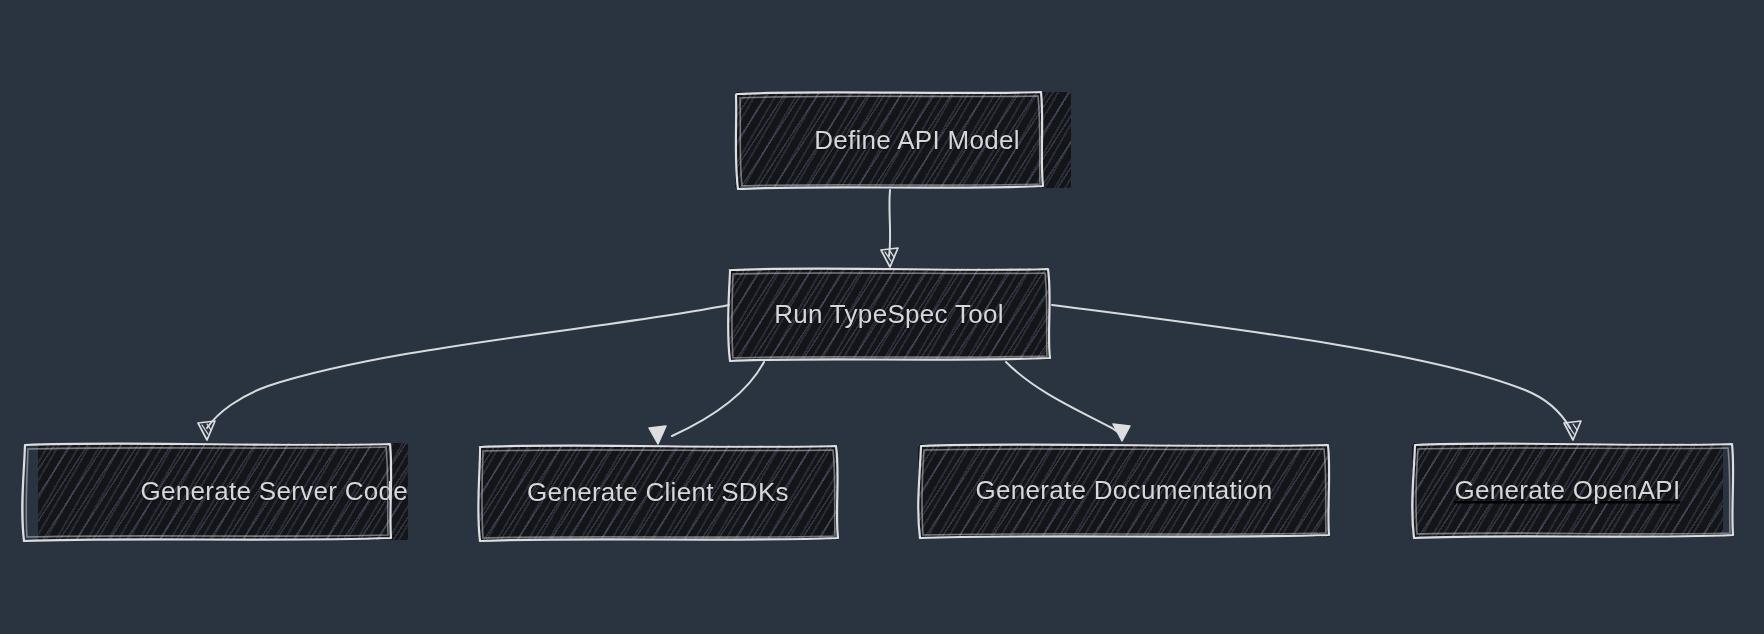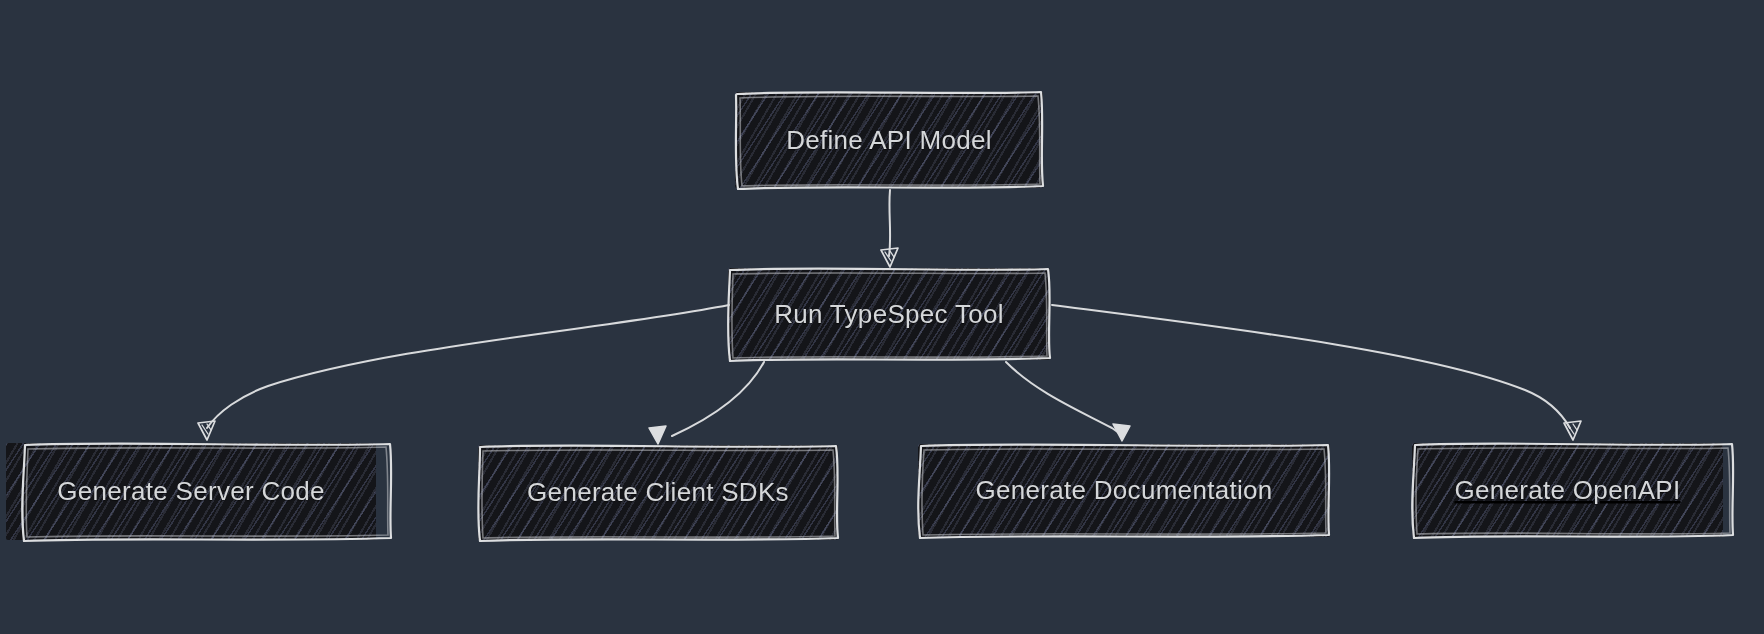"Define API Model" #n-define { padding-left: none -> 28px }
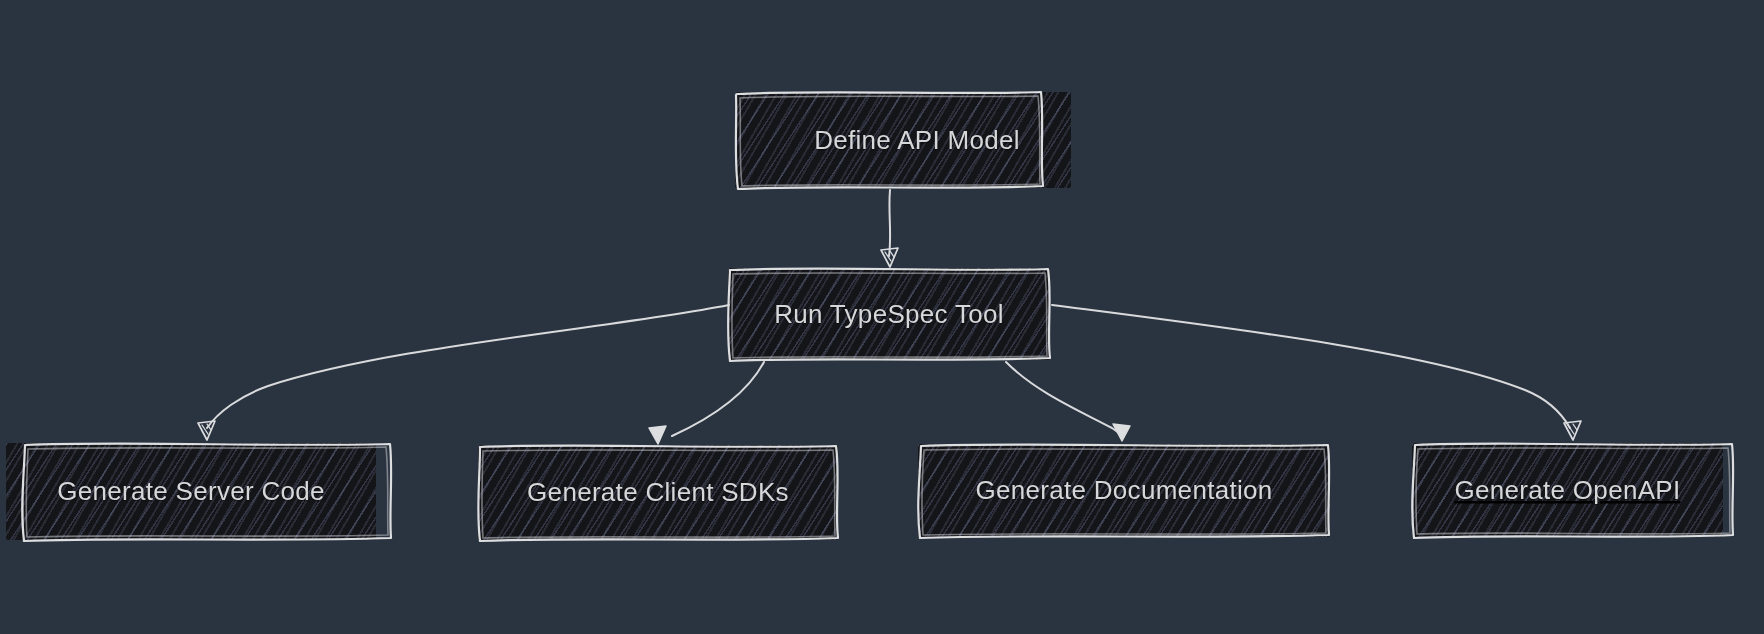"Generate Server Code" #n-server { justify-content: none -> flex-end; left: 6px -> 38px }
